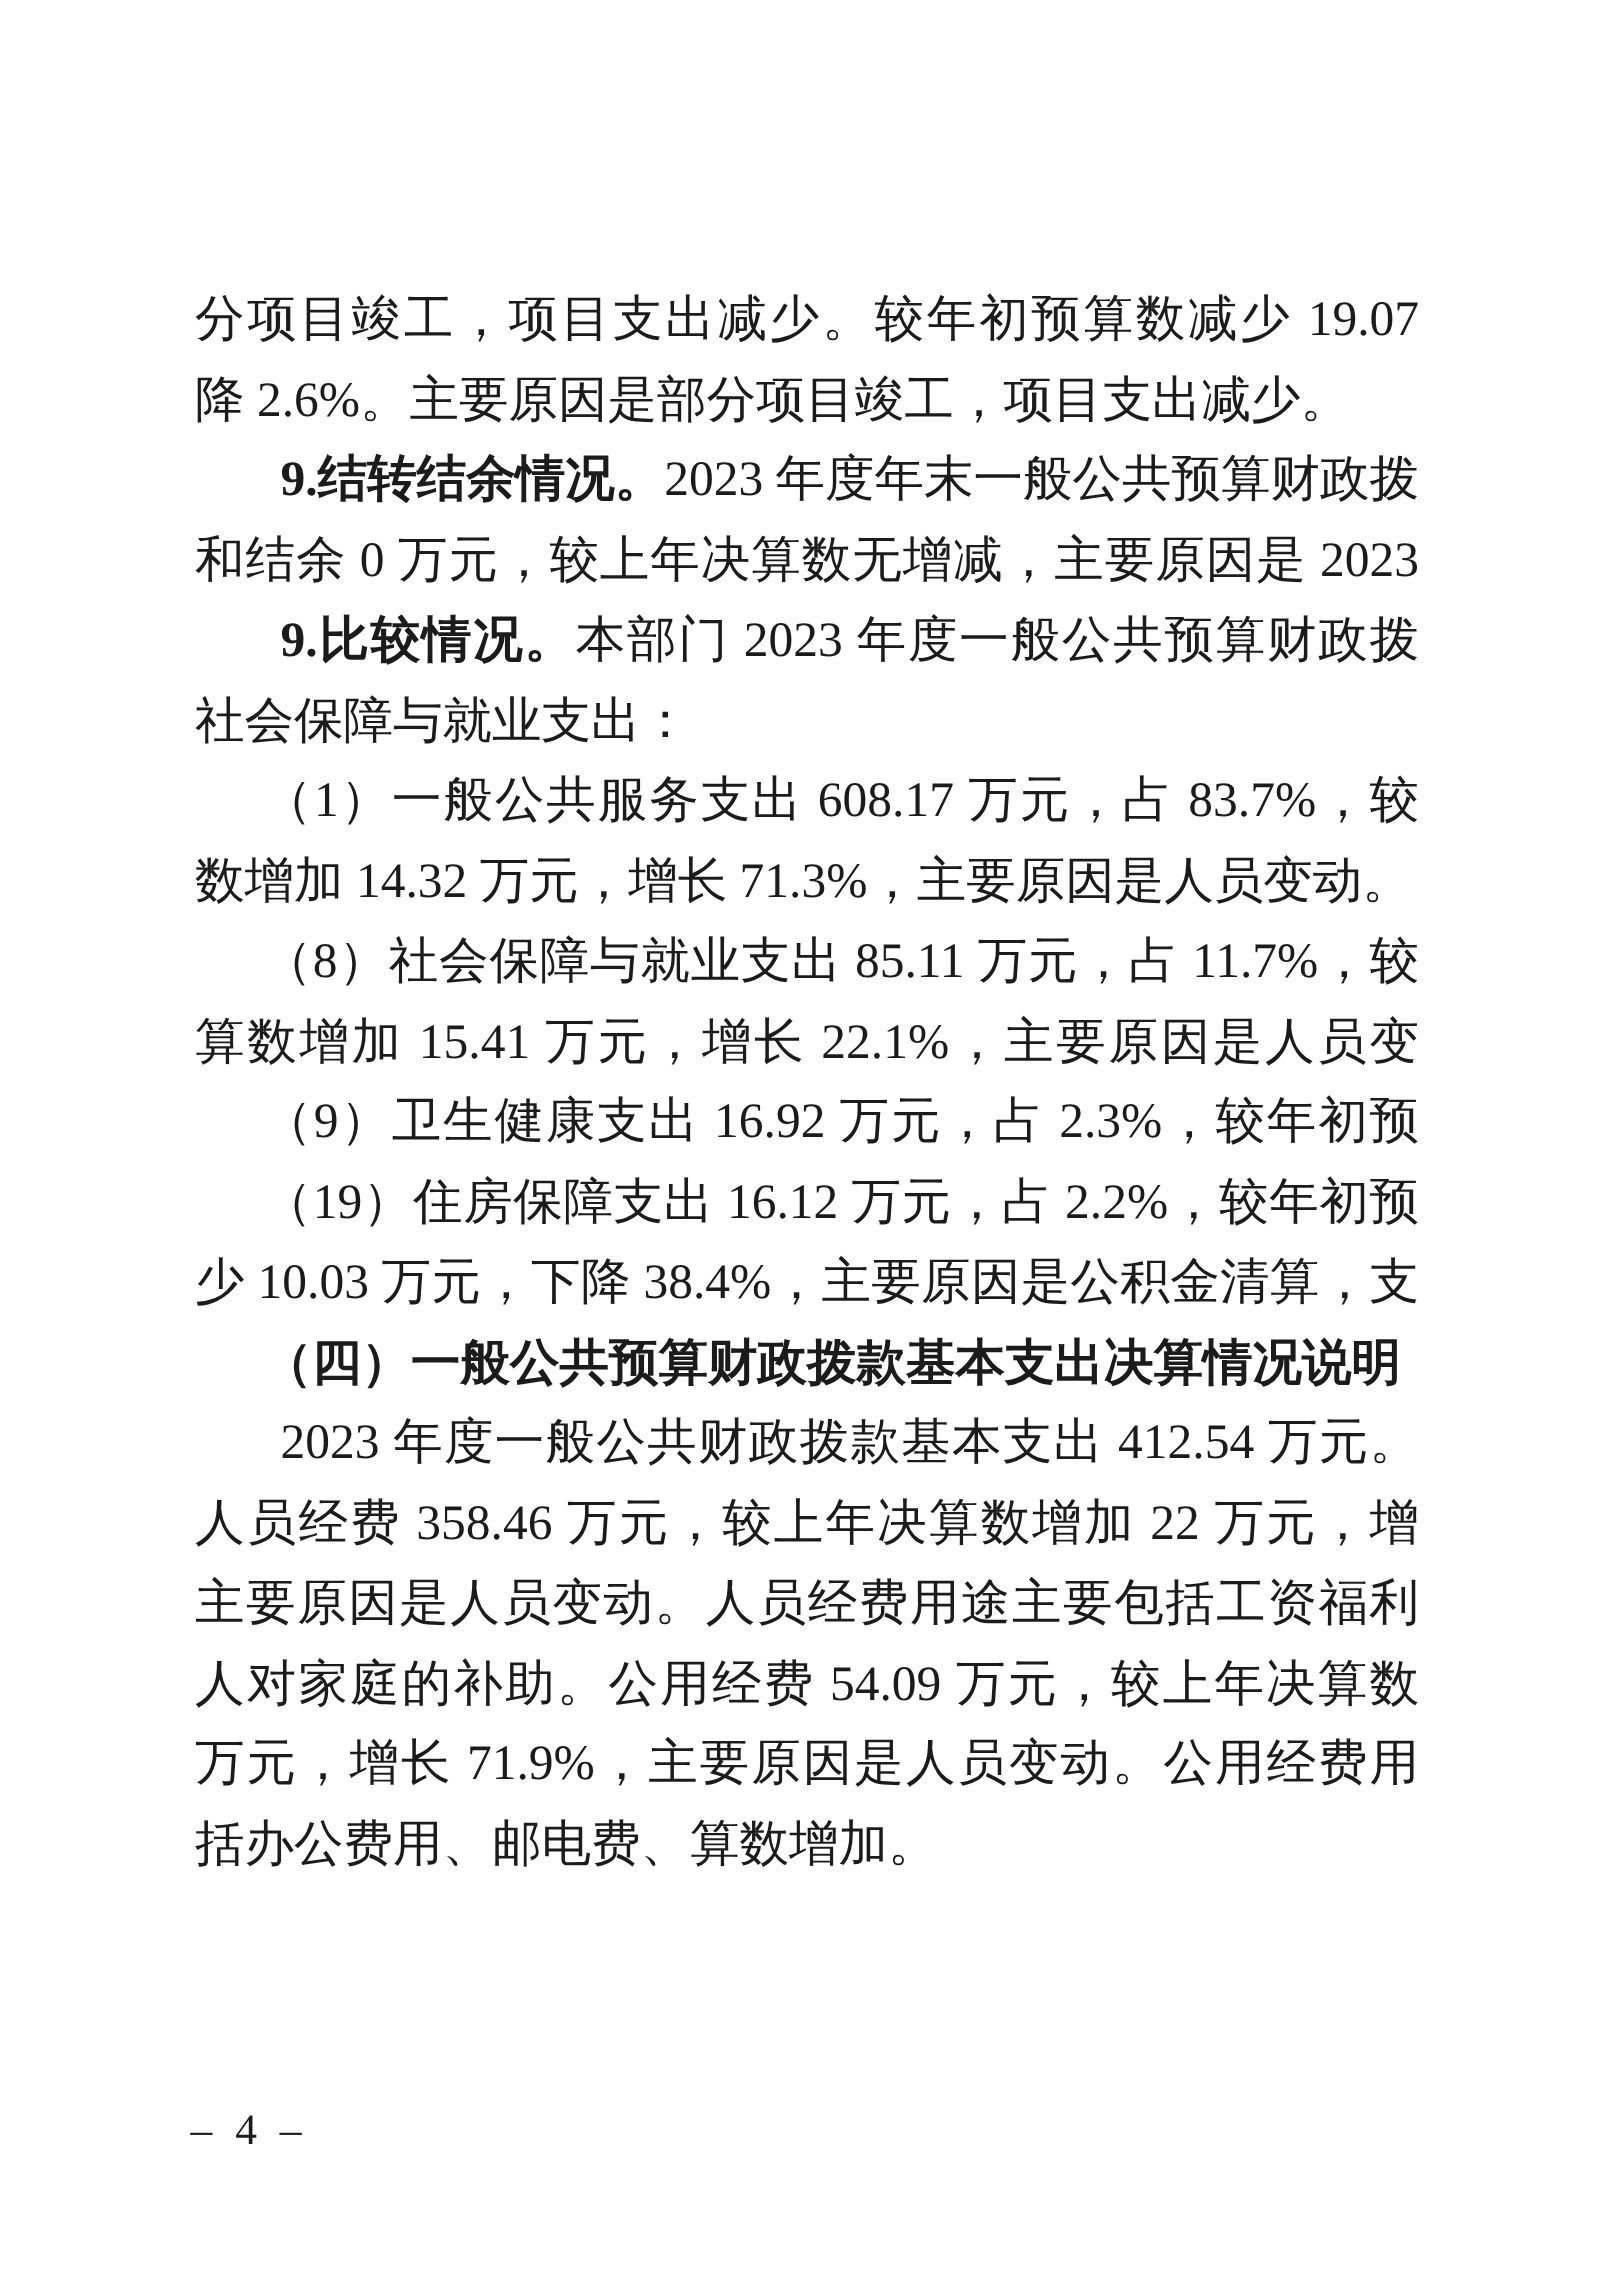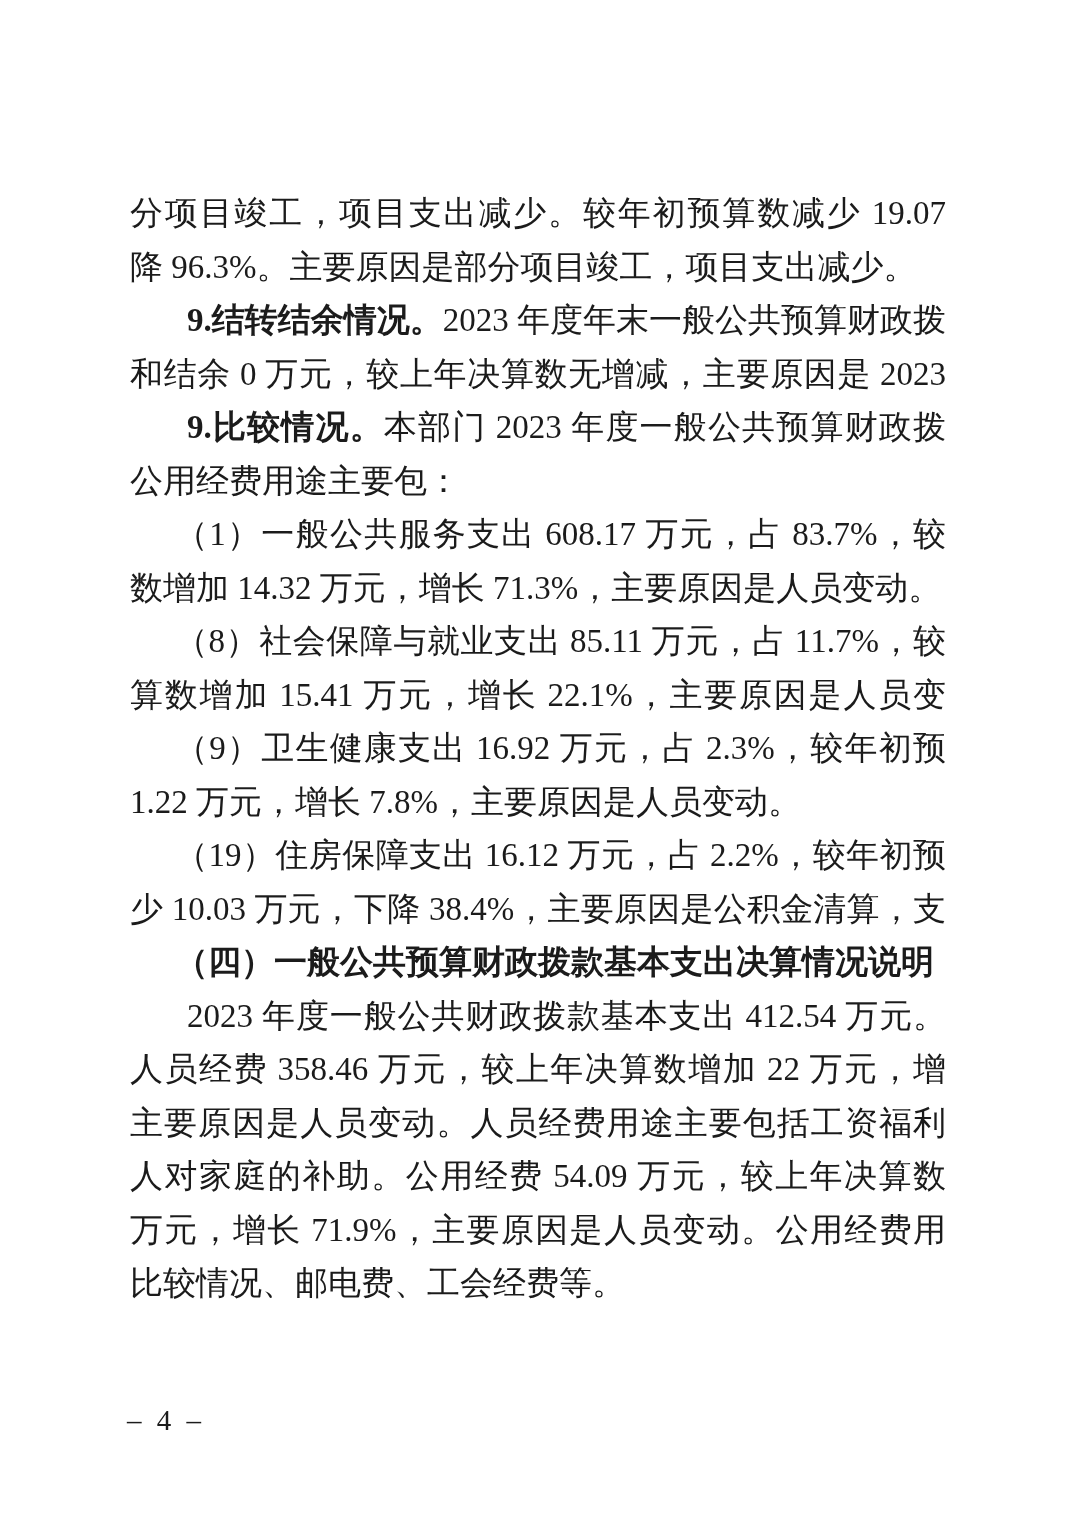"降 96.3%。主要原因是部分项目竣工，项目支出减少。" span { text: 96.3% -> 2.6% }
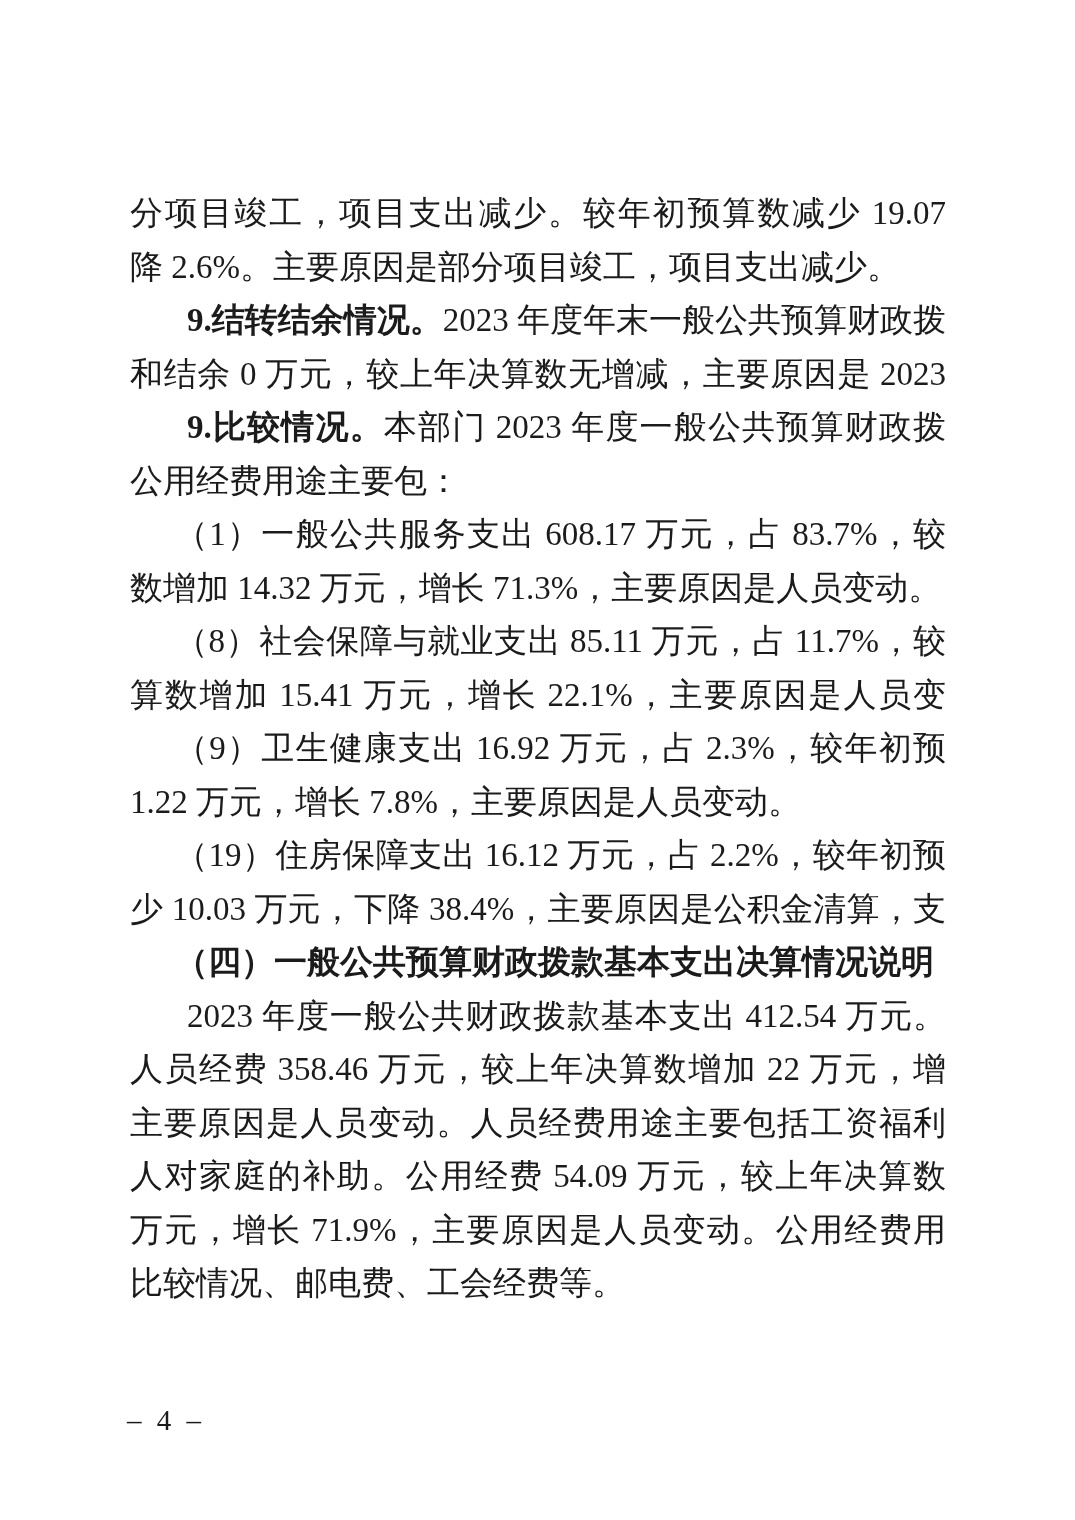"公用经费用途主要包：" span { text: 公用经费用途主要包 -> 社会保障与就业支出 }
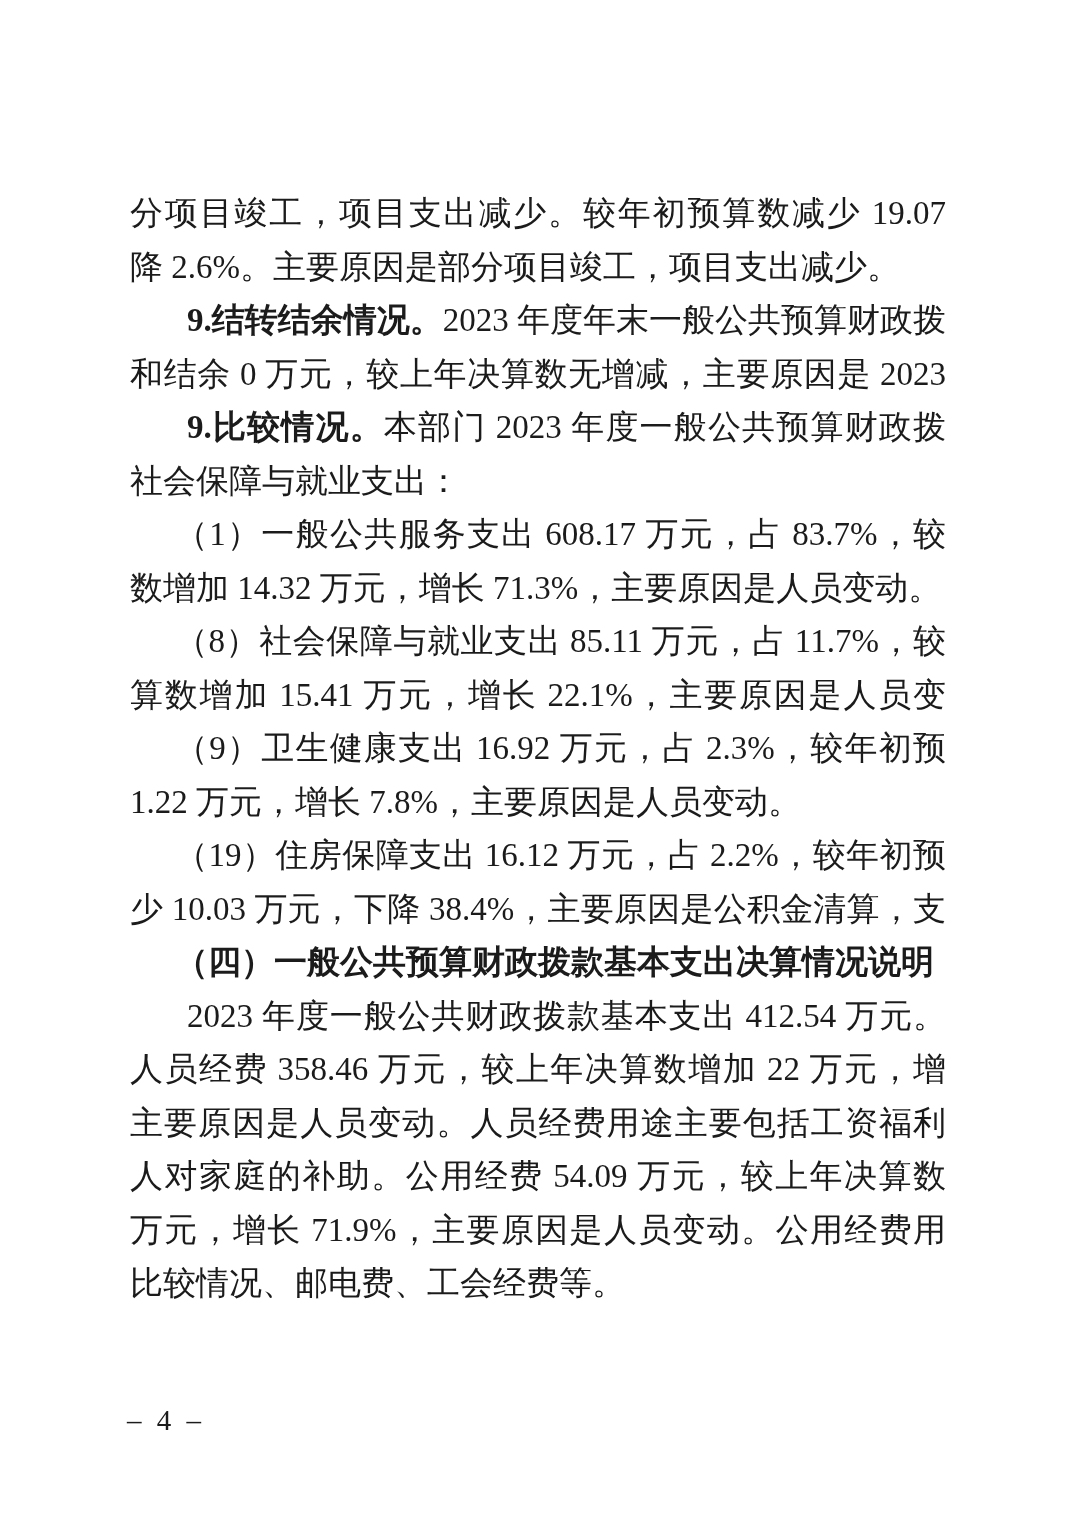"1.22 万元，增长 7.8%，主要原因是人员变动。" div.line { html: <div><span>1.22 万元，增长 7.8%，主要原因是人员变动。</span></div> -> none }
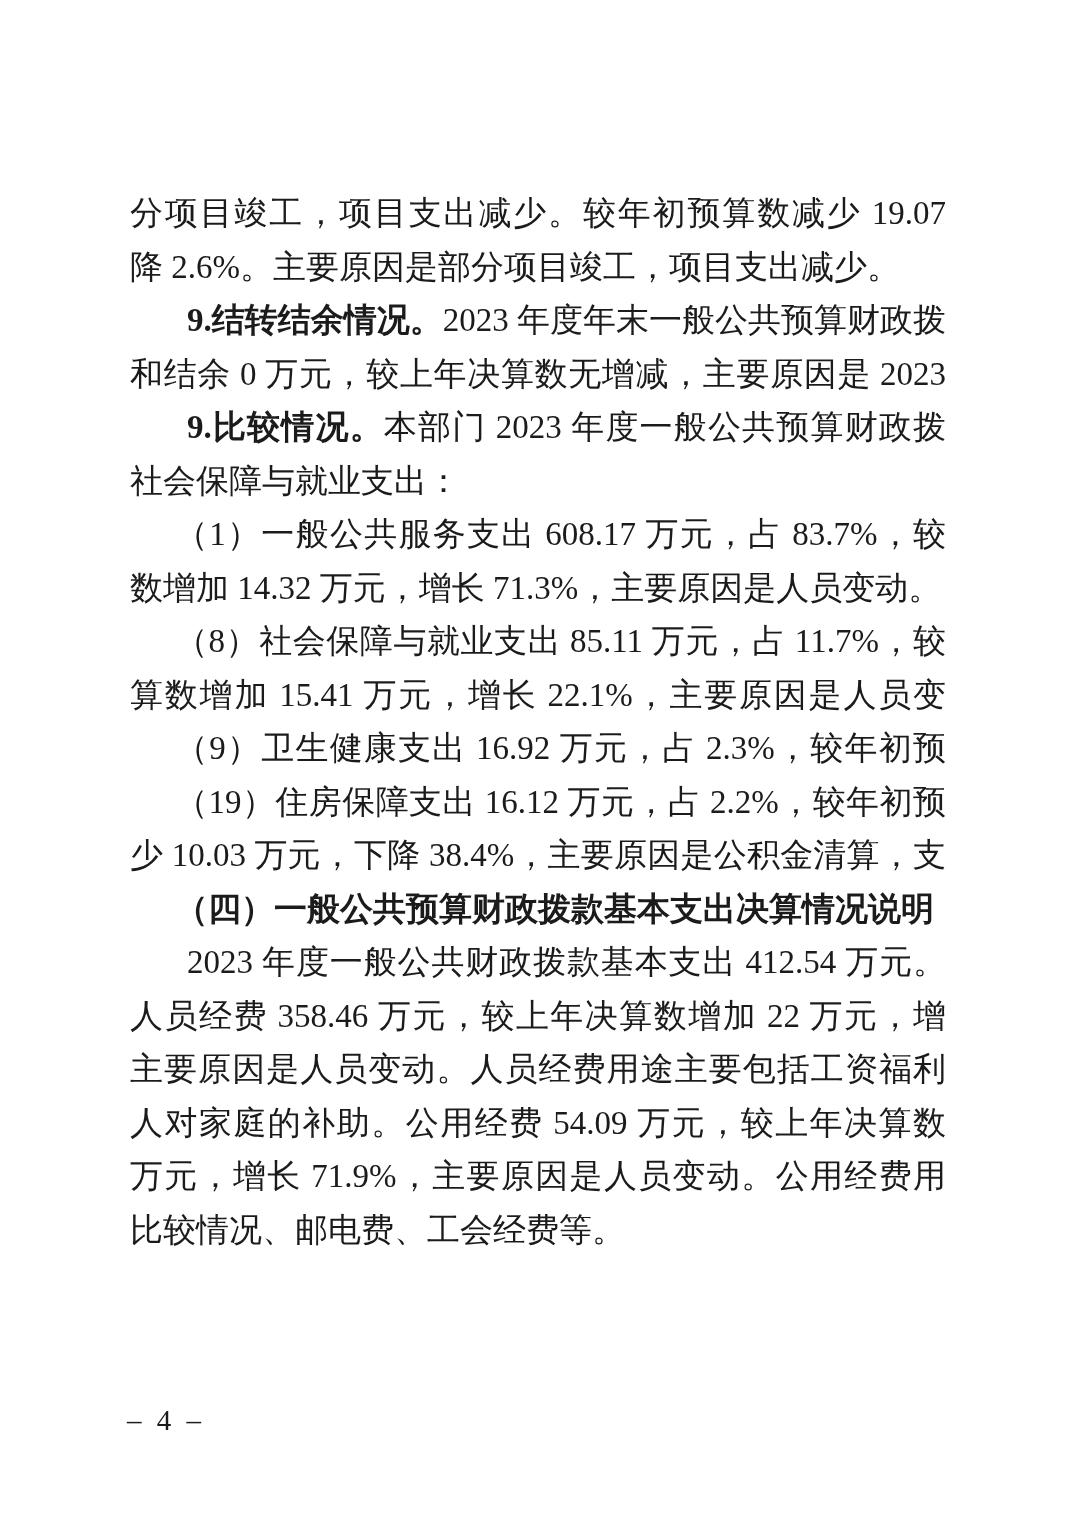"比较情况、邮电费、工会经费等。" span { text: 比较情况、邮电费、工会经费等 -> 括办公费用、邮电费、算数增加 }
